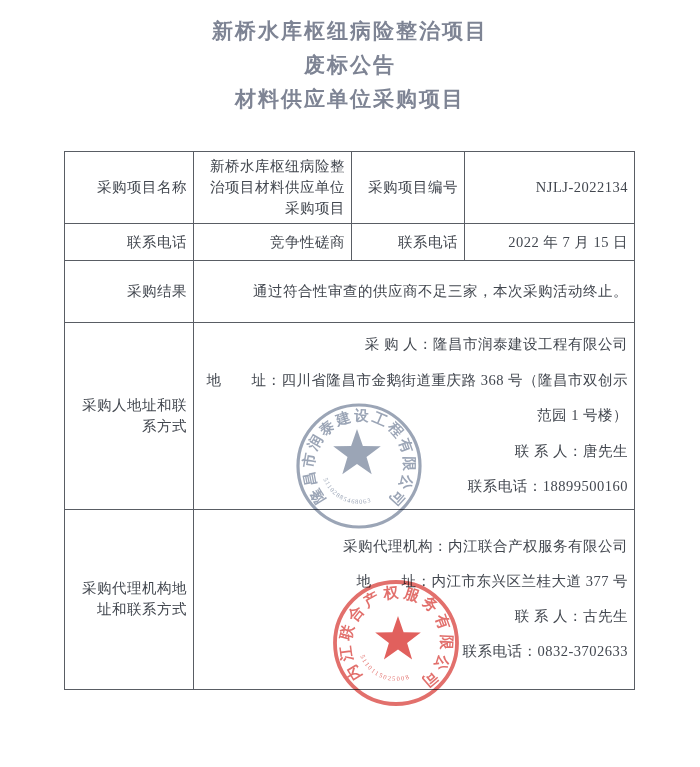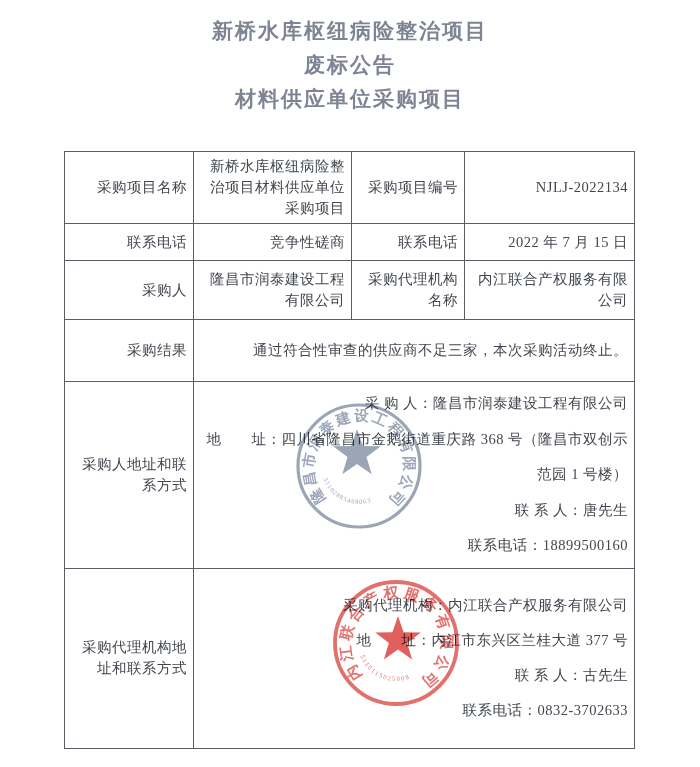"采购人" tr { html: <tr> <td>采购人</td> <td>隆昌市润泰建设工程有限公司</td> <td>采购代理机构名称</td> <td>内江联合产权服务有限公司</td> </tr> -> none }
